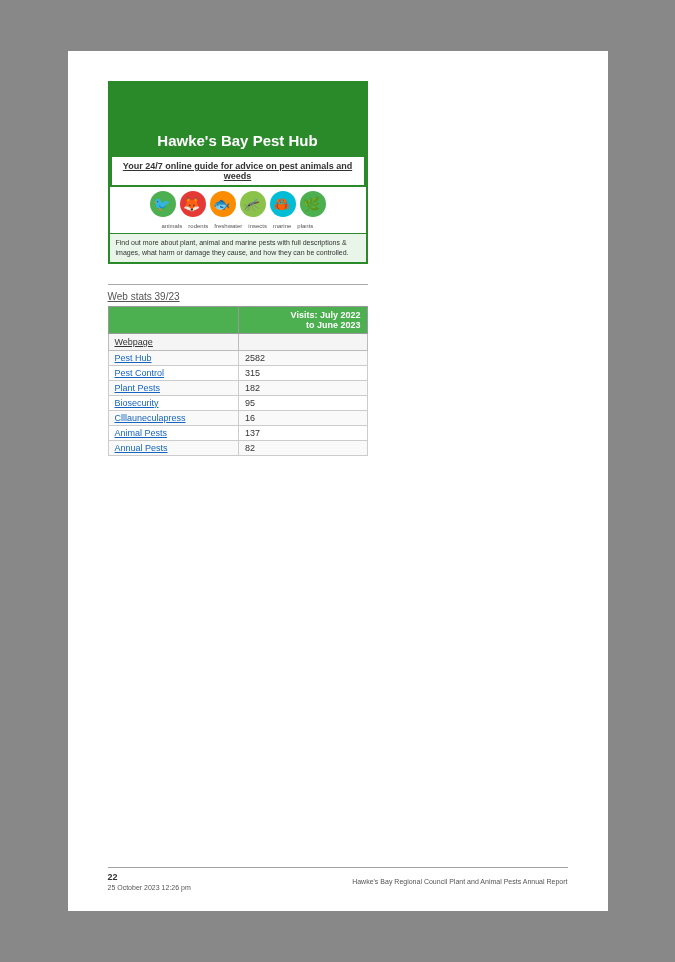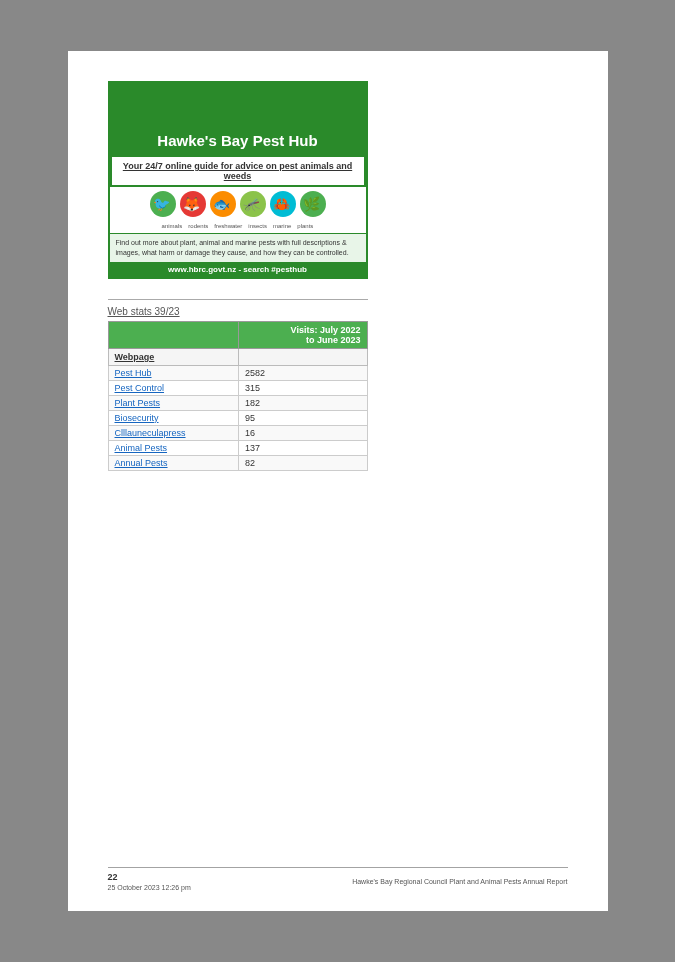"www.hbrc.govt.nz - search #pesthub" div.banner-url { html: <div>www.hbrc.govt.nz - search #pesthub</div> -> none }
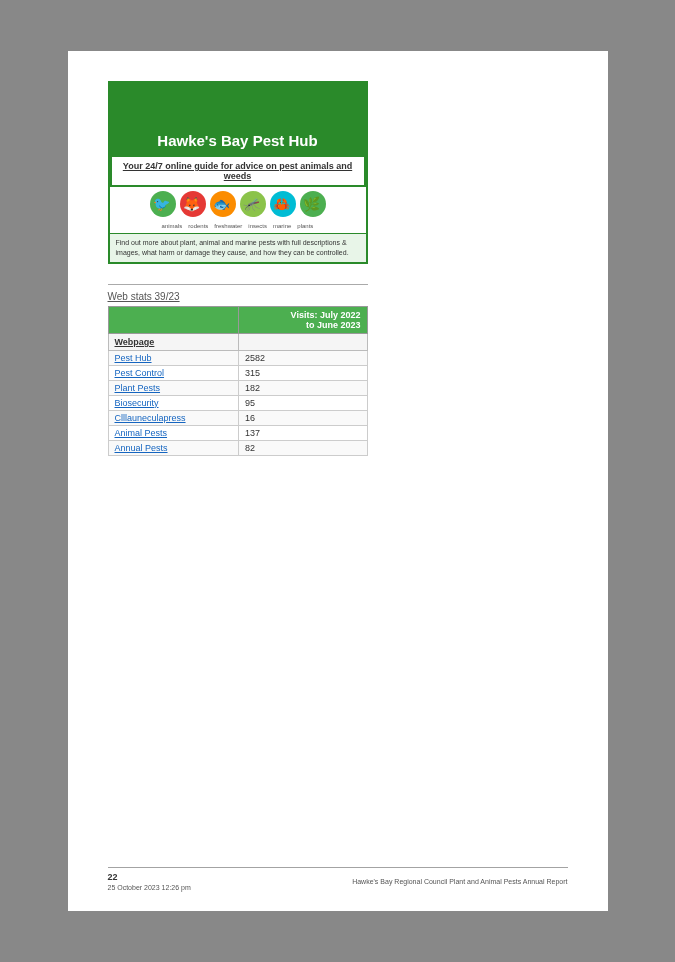"Webpage" .stats-table .subheader-row td { font-weight: bold -> normal }
